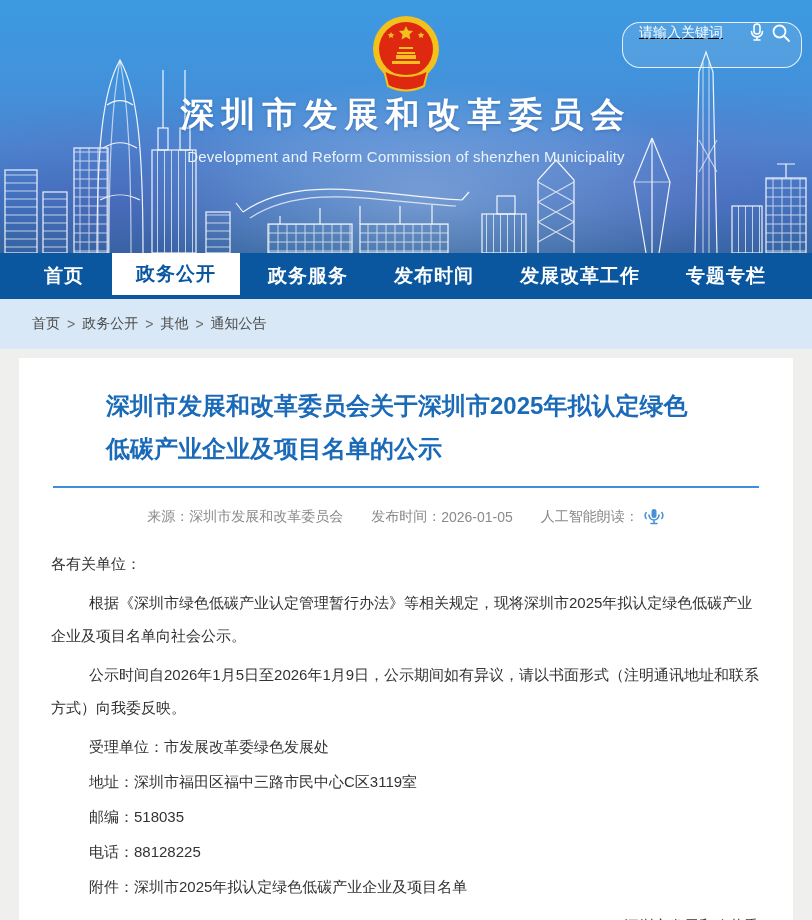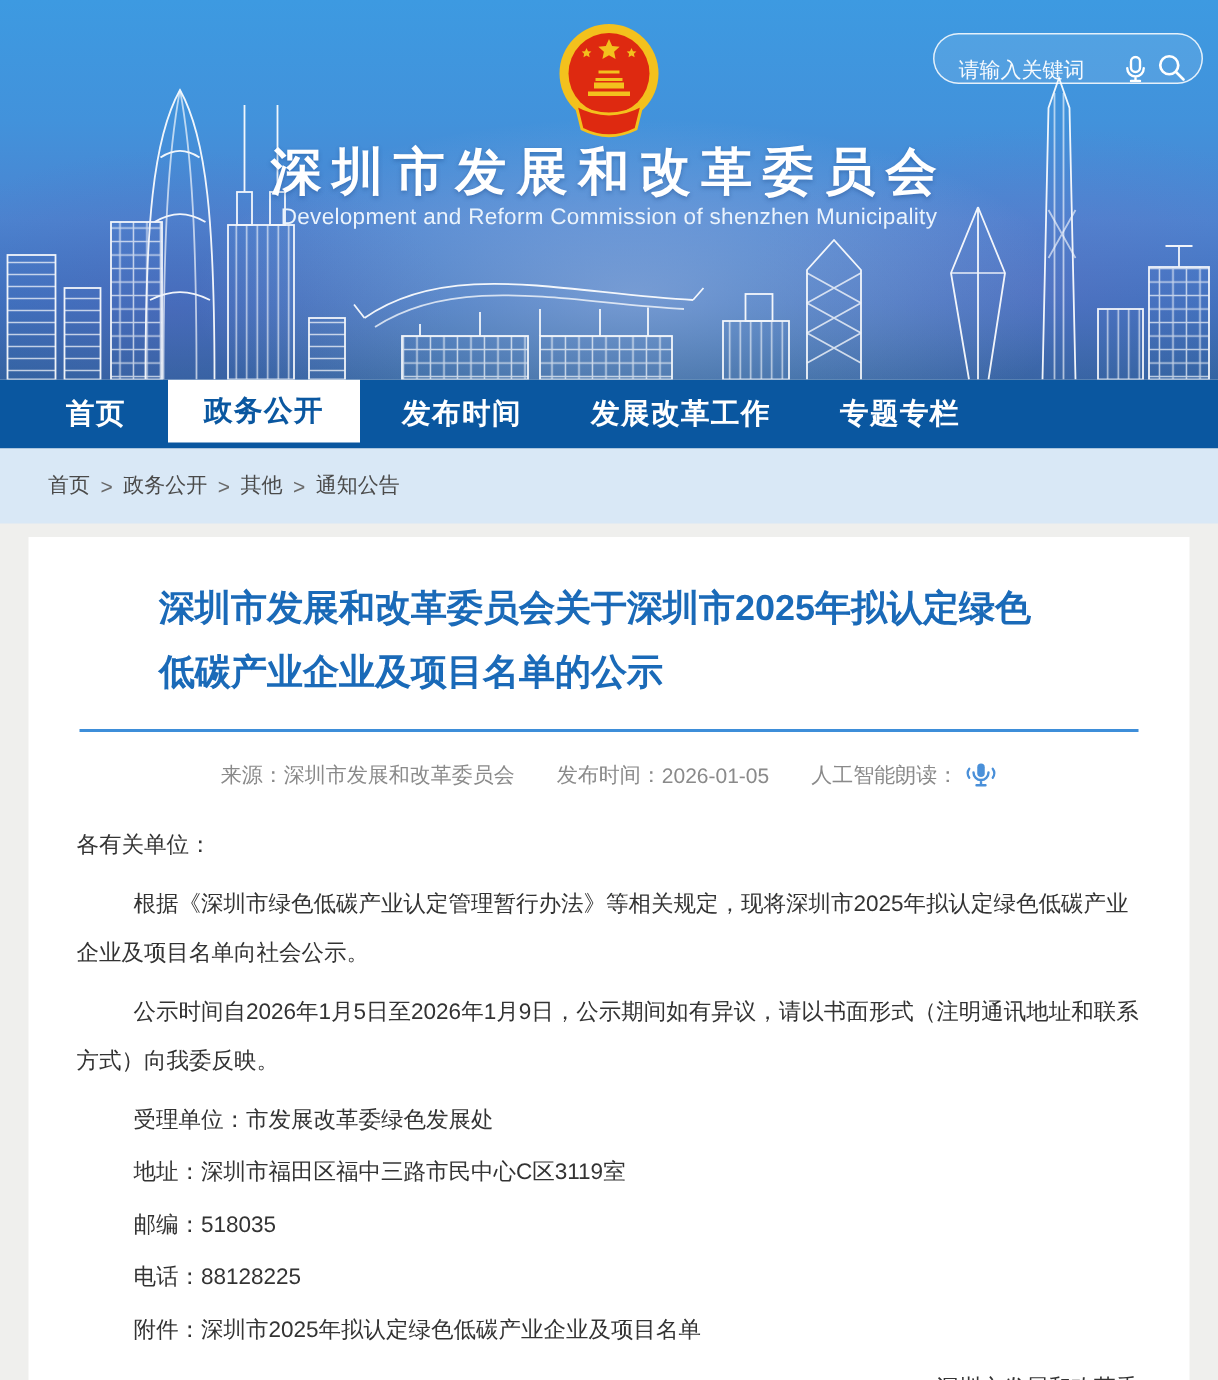"请输入关键词" .search-pill { align-items: flex-end -> flex-start; height: 34px -> 46px; text-decoration: none -> underline }
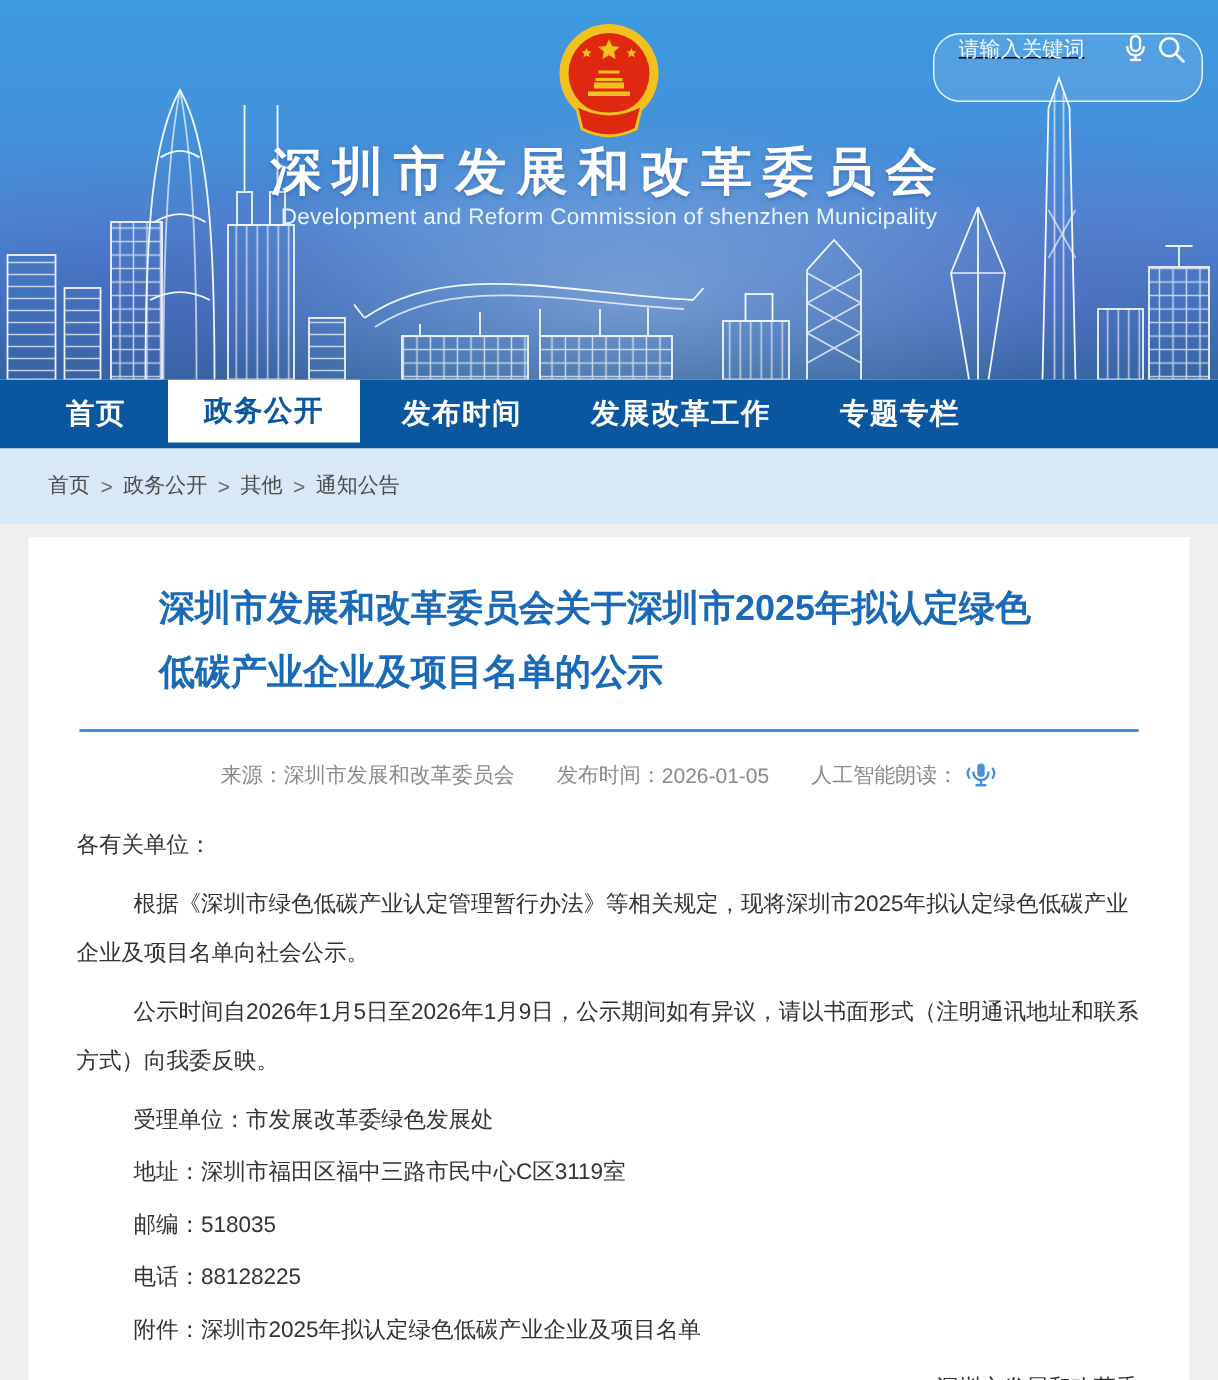"Development and Reform Commission of" .site-subtitle { top: 136px -> 148px }
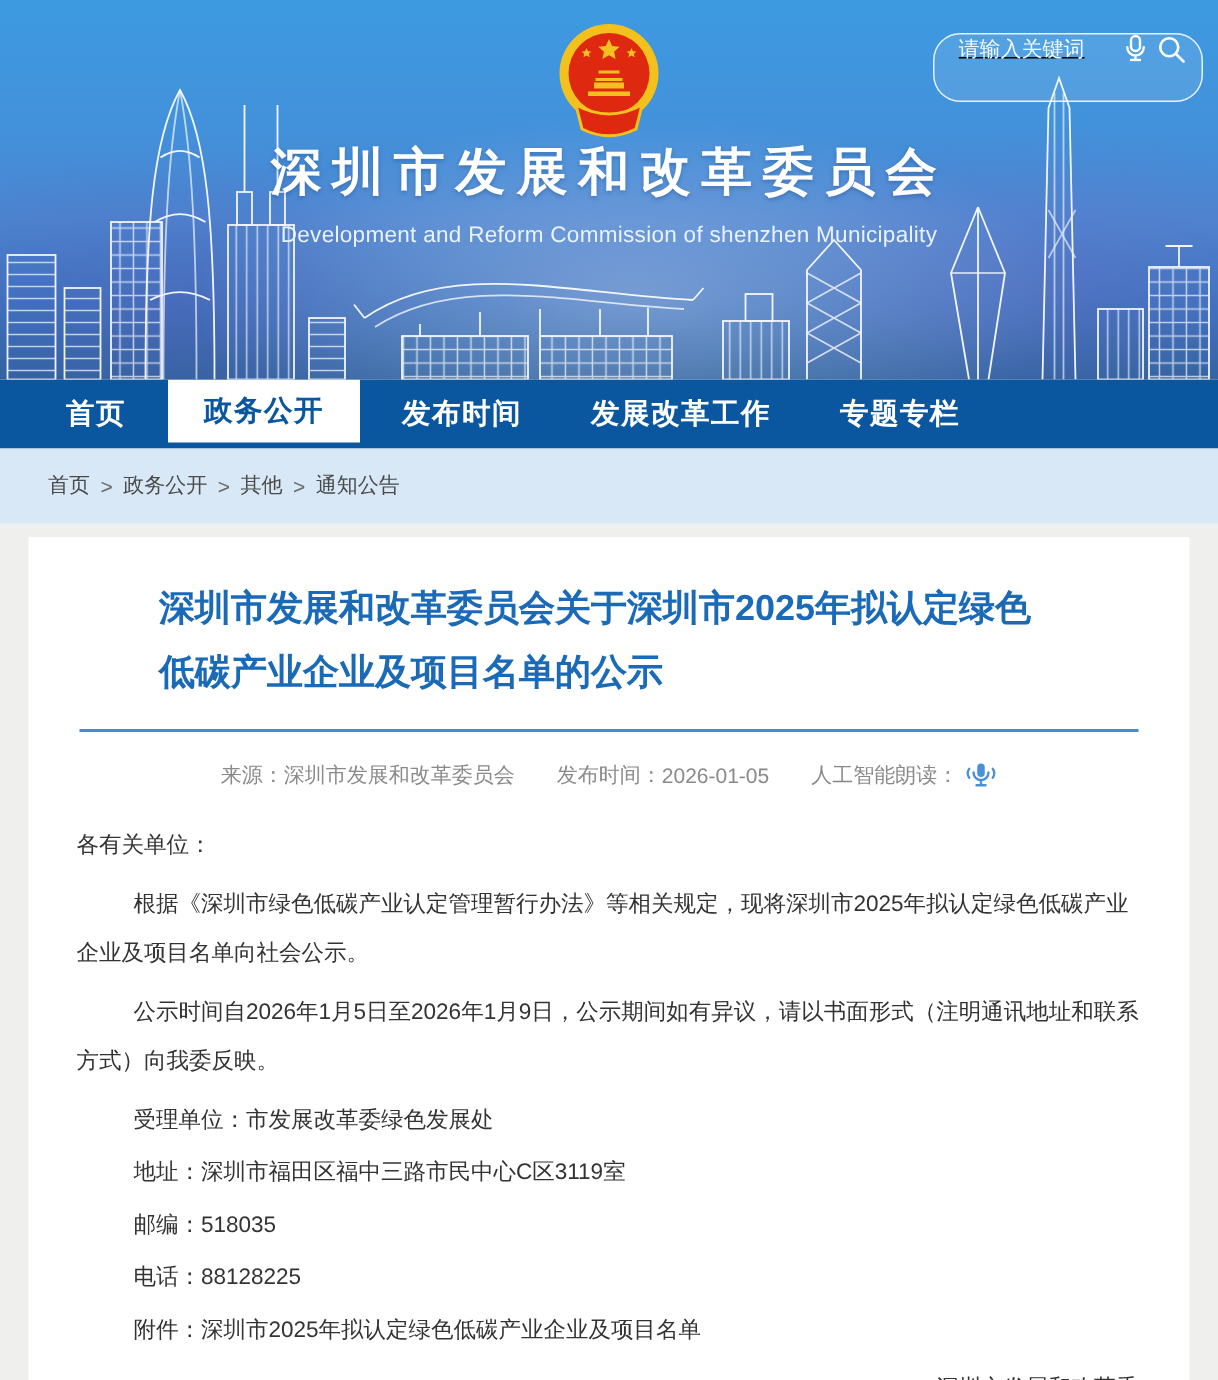"政务服务" div.nav-item { html: none -> <div>政务服务</div> }
